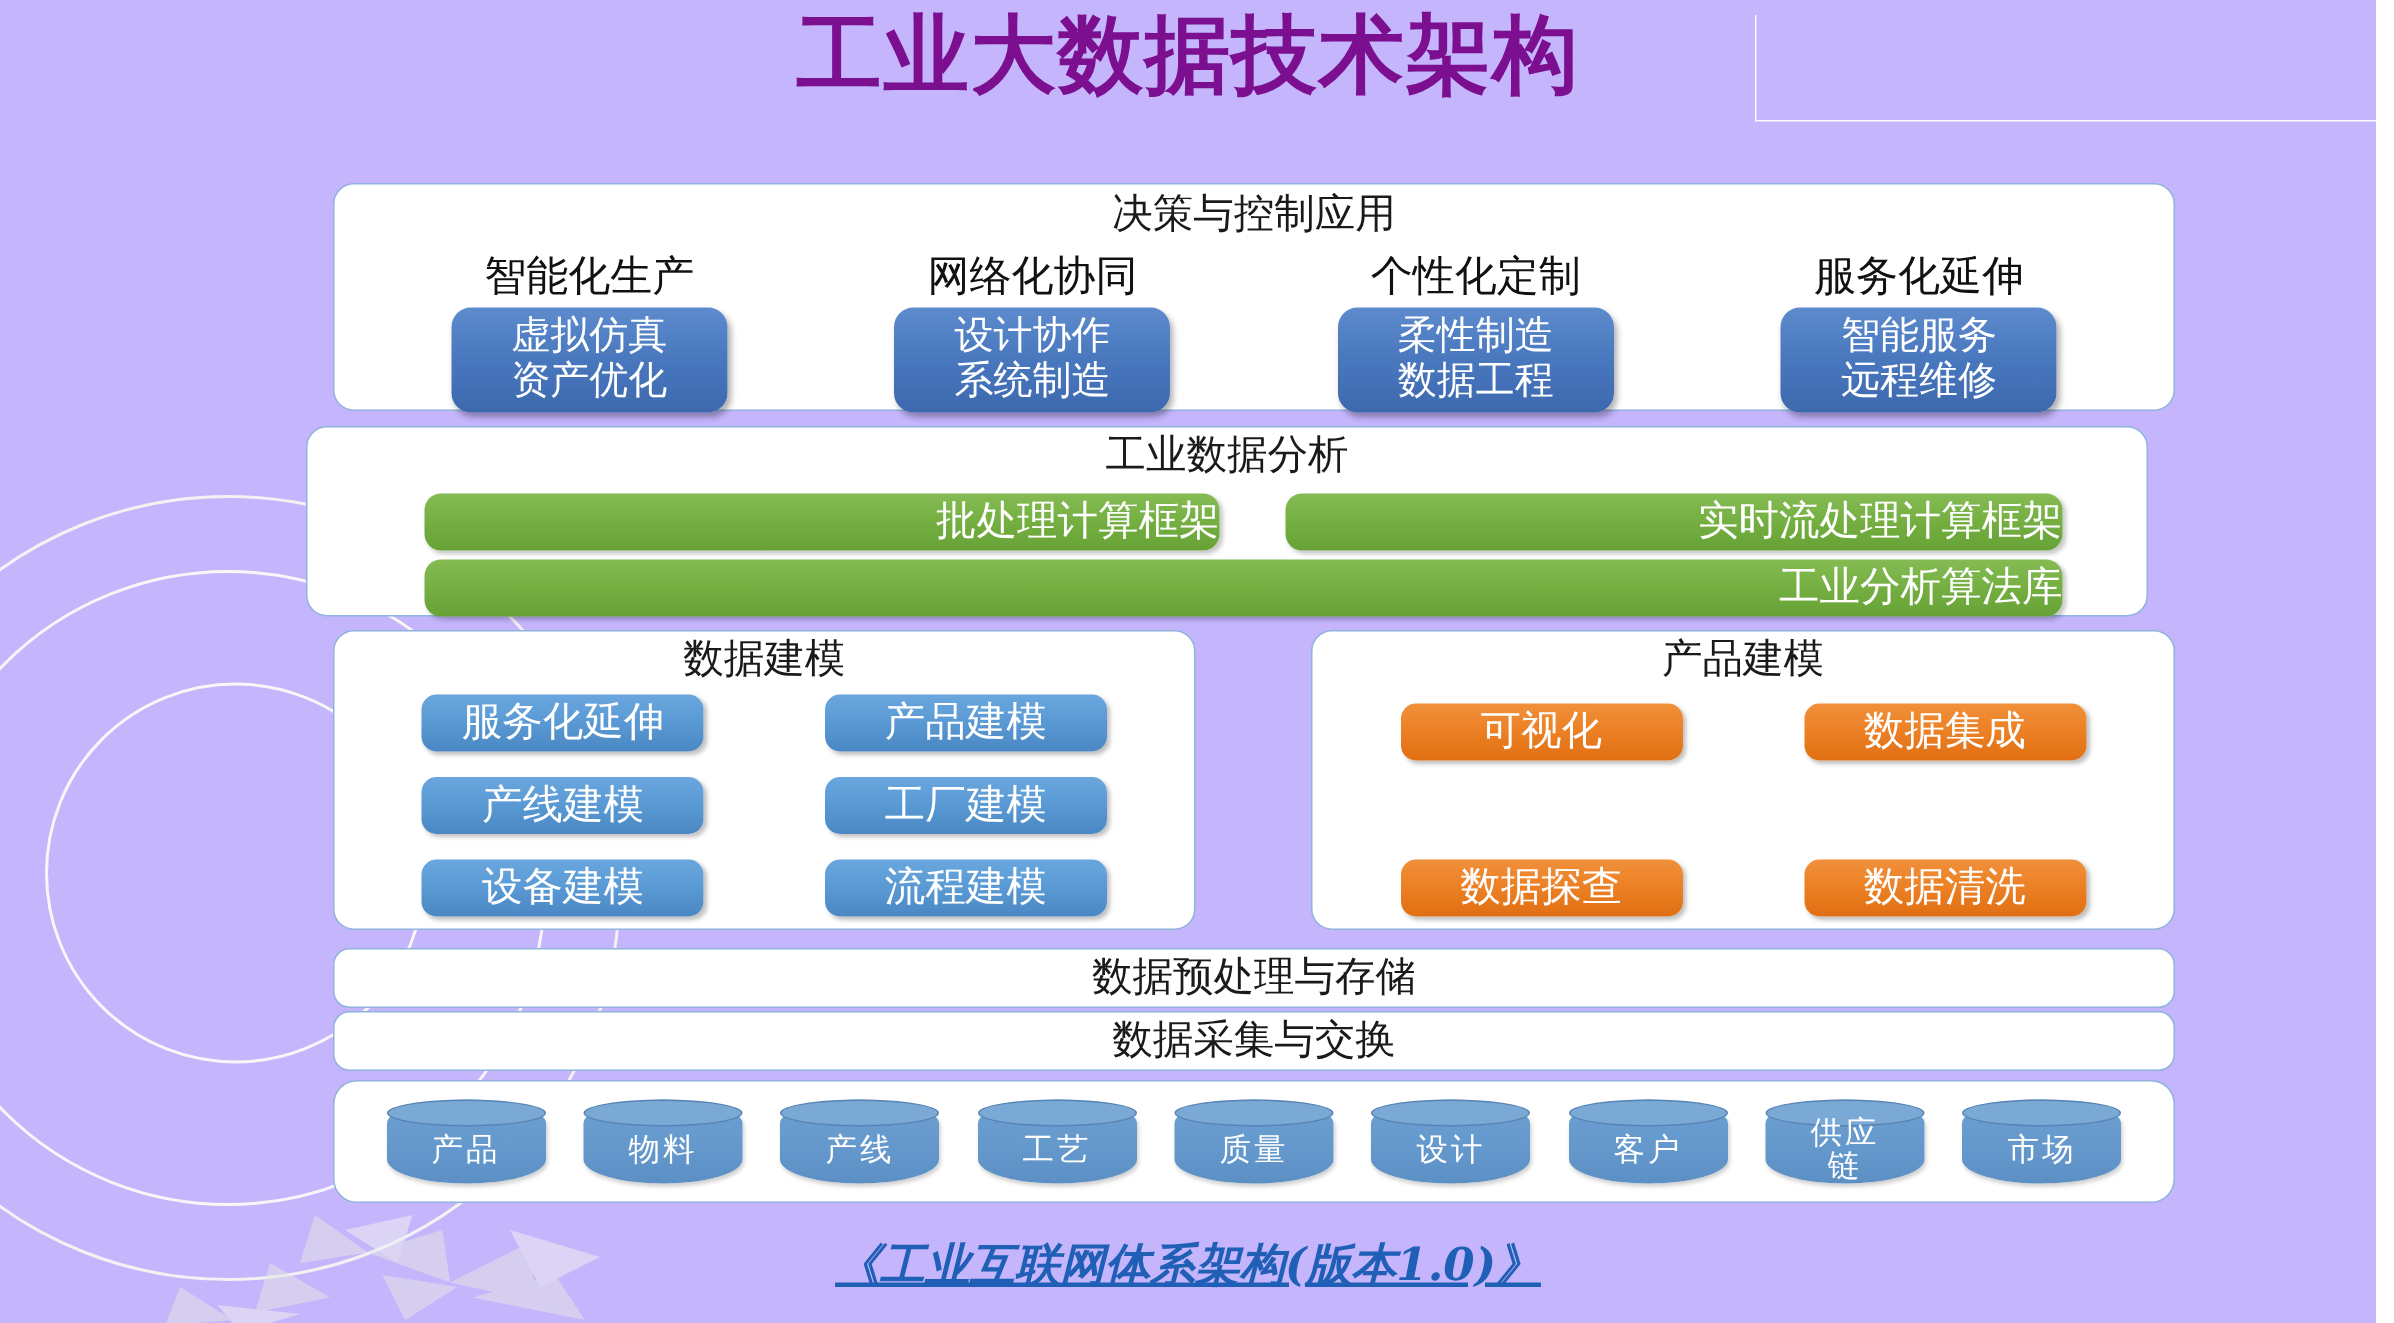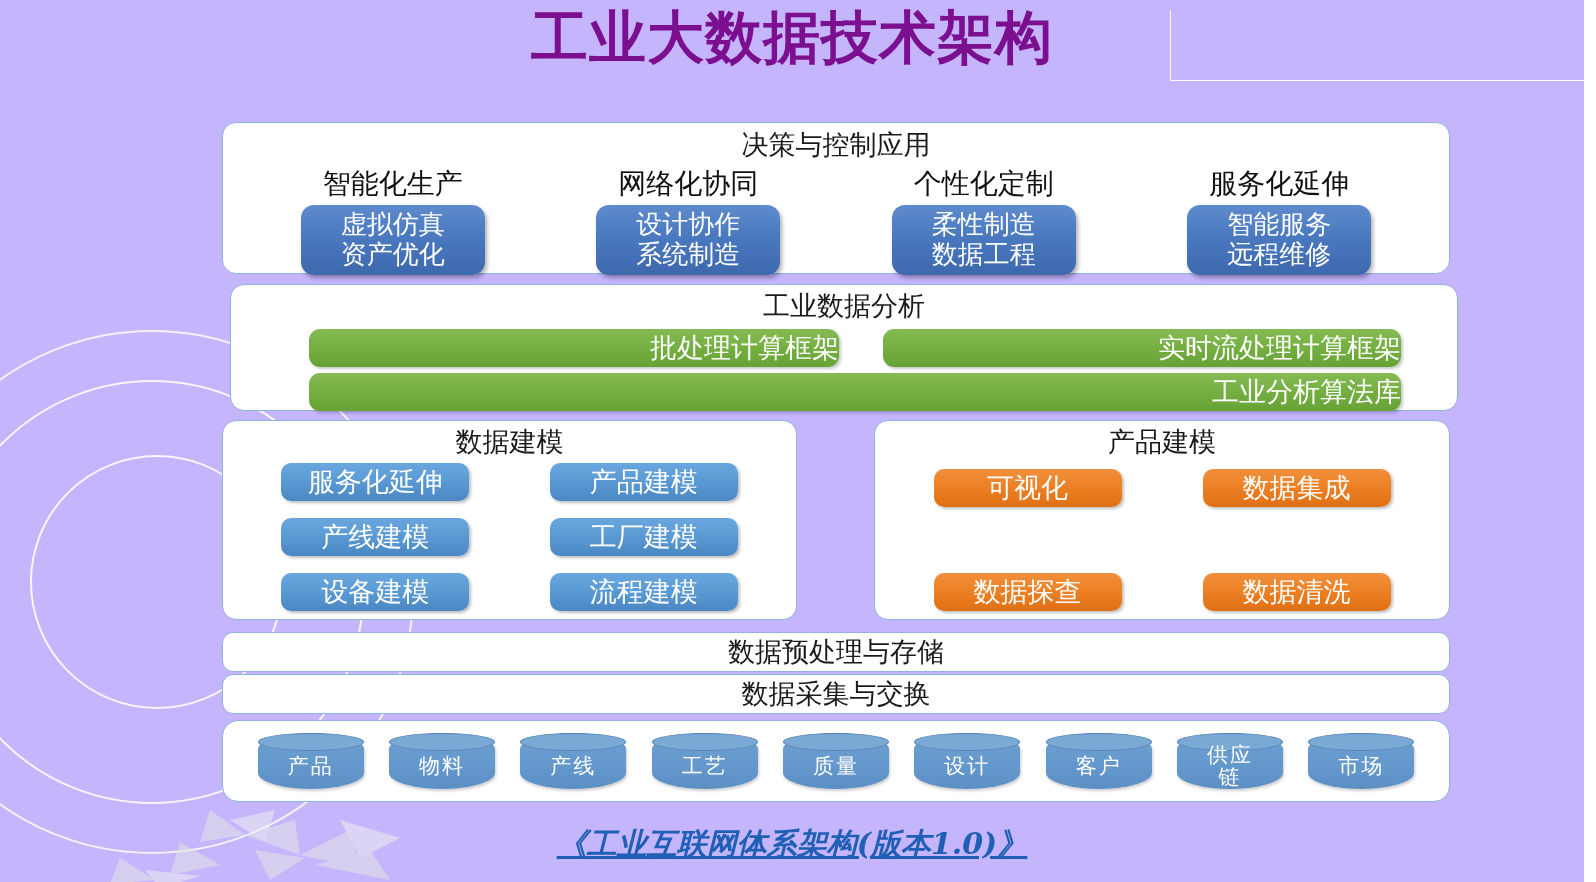"决策与控制应用" .panel-title.sans { font-family: Liberation Sans, sans-serif -> Liberation Mono, monospace }
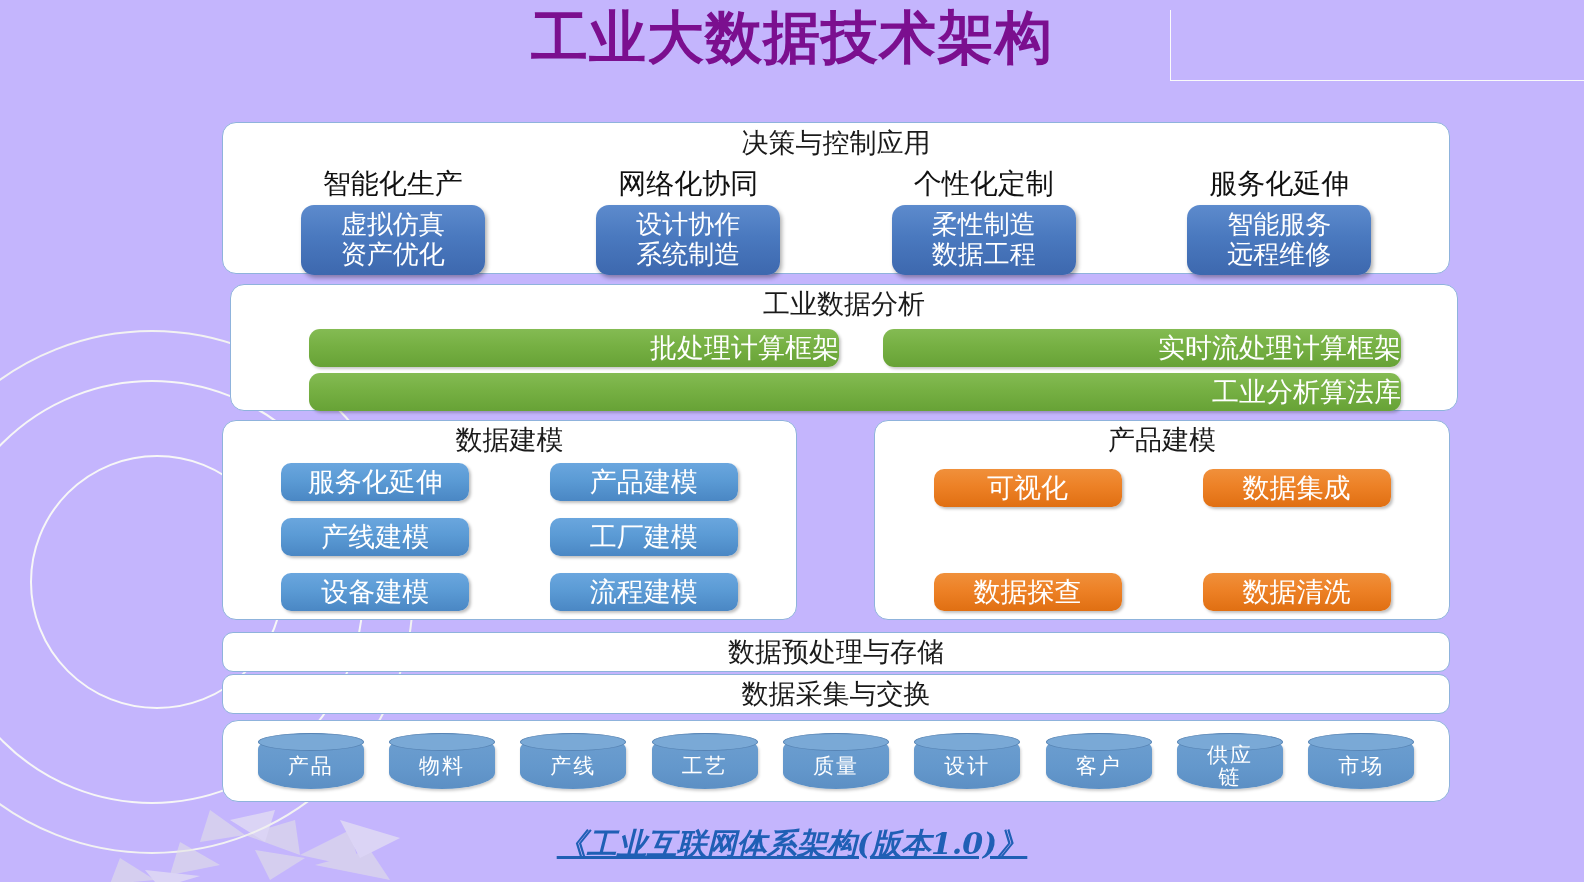"工业数据分析" #layer-analytics { left: 230px -> 204px }
